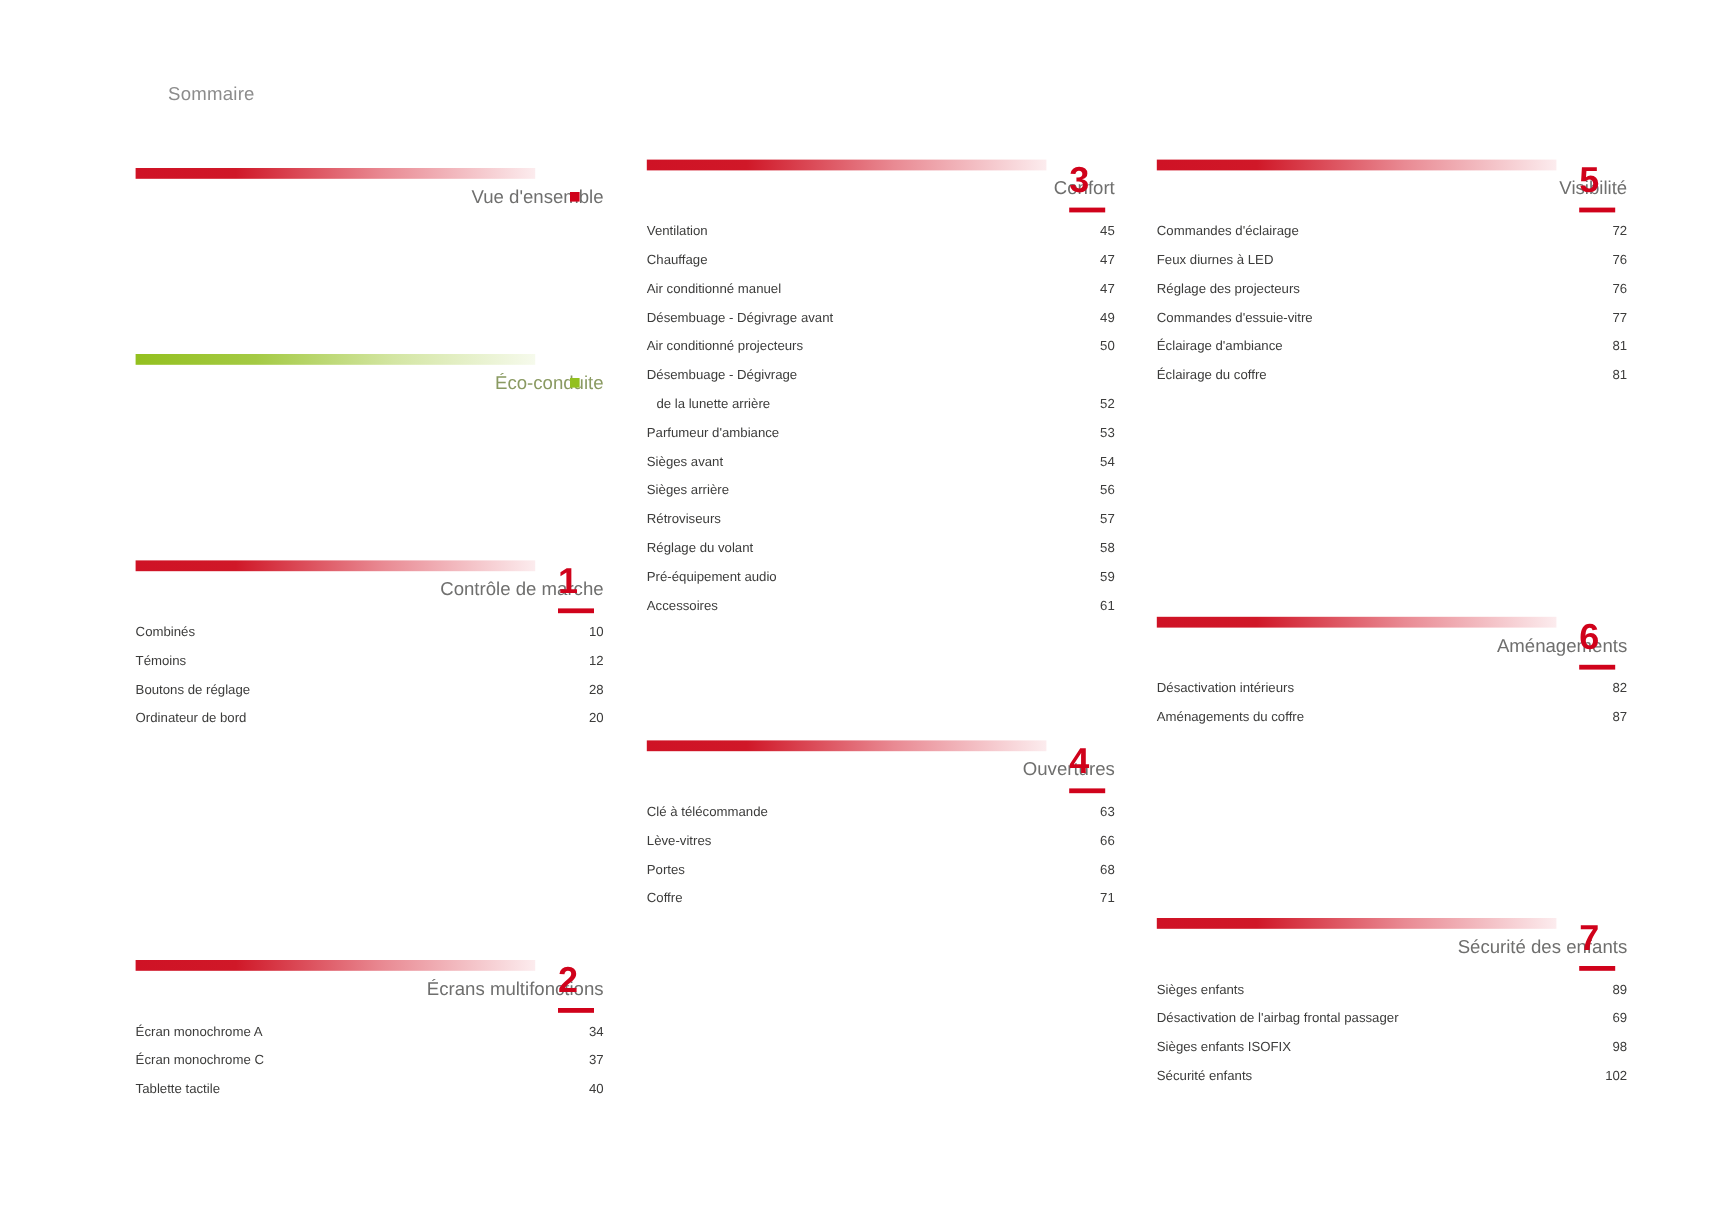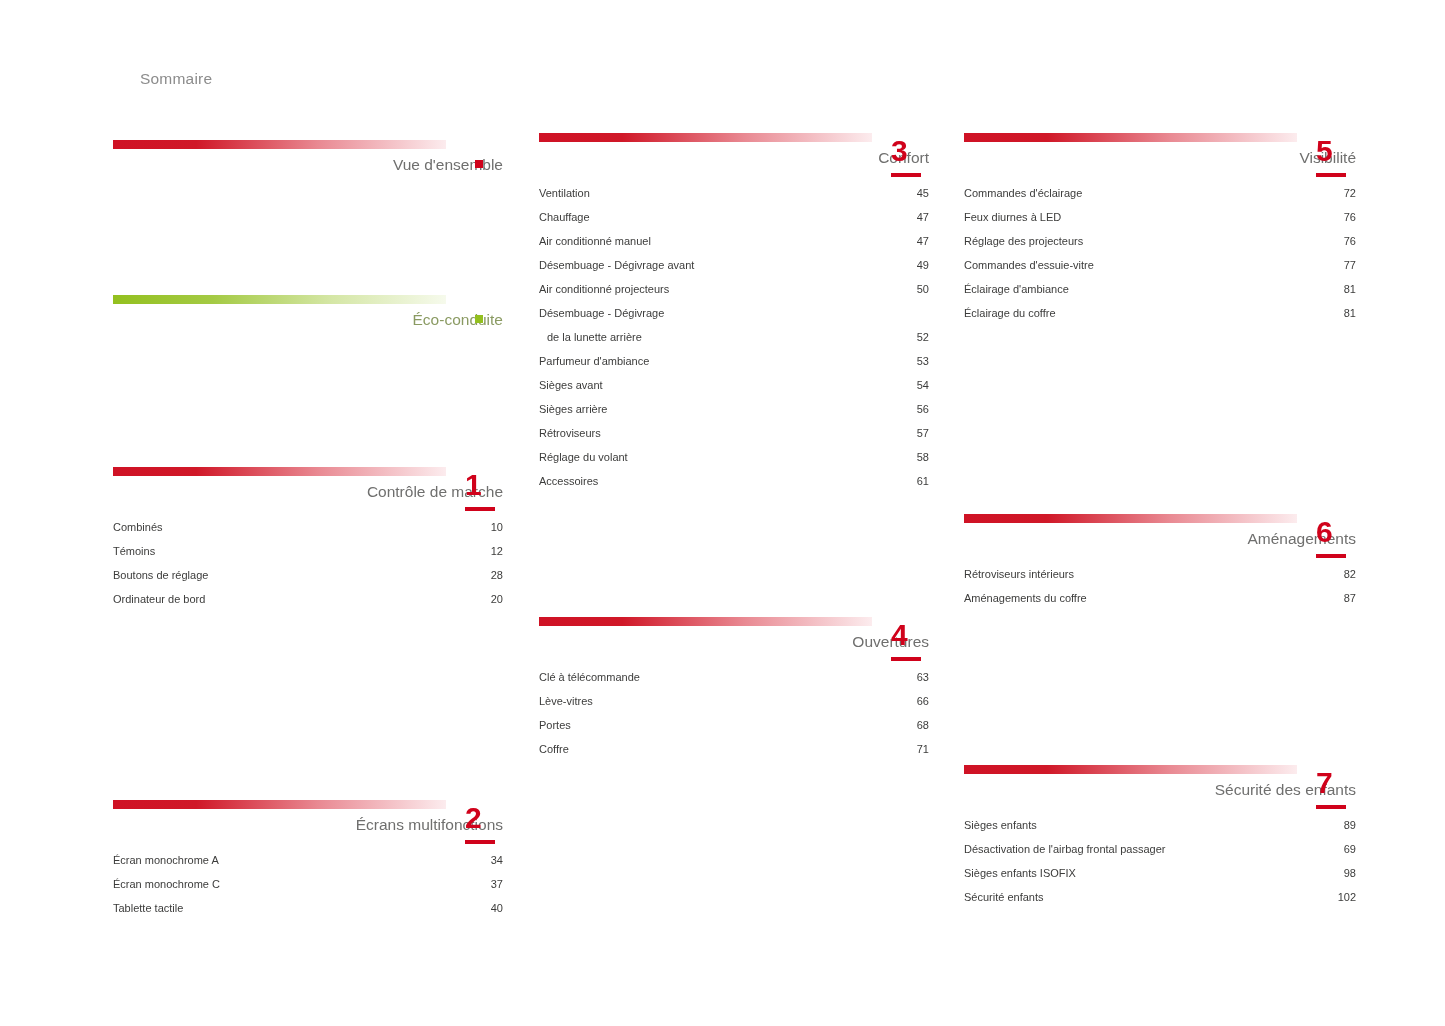"Pré-équipement audio" div.entry { html: none -> <div> <span>Pré-équipement audio</span> <span>59</span> </div> }
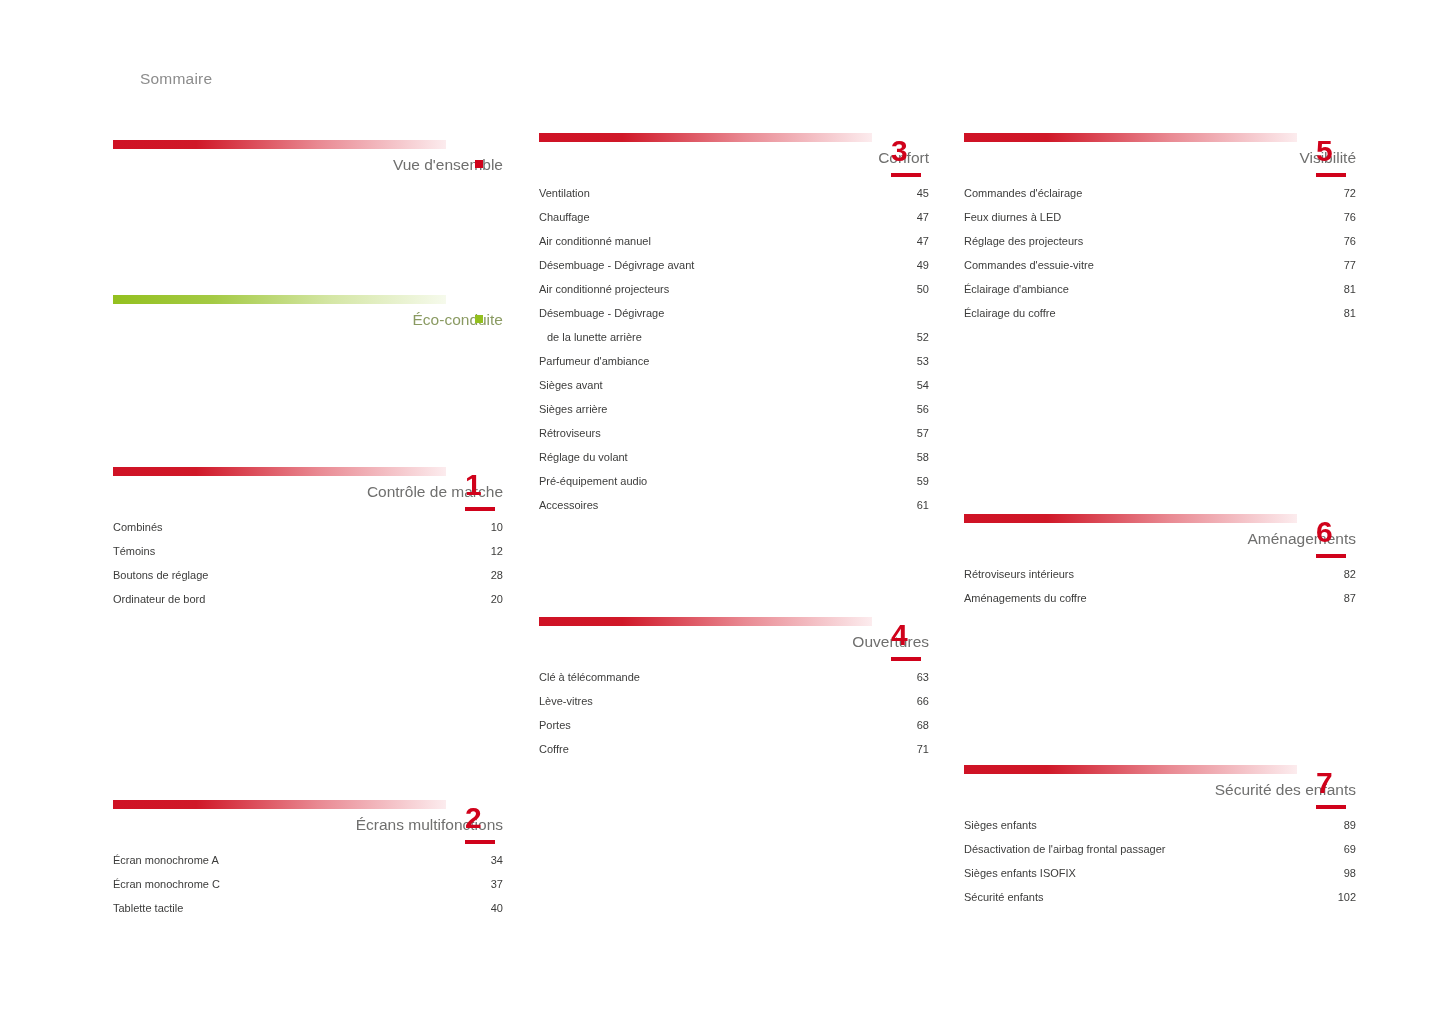"Rétroviseurs intérieurs" span.label { text: Rétroviseurs -> Désactivation }
